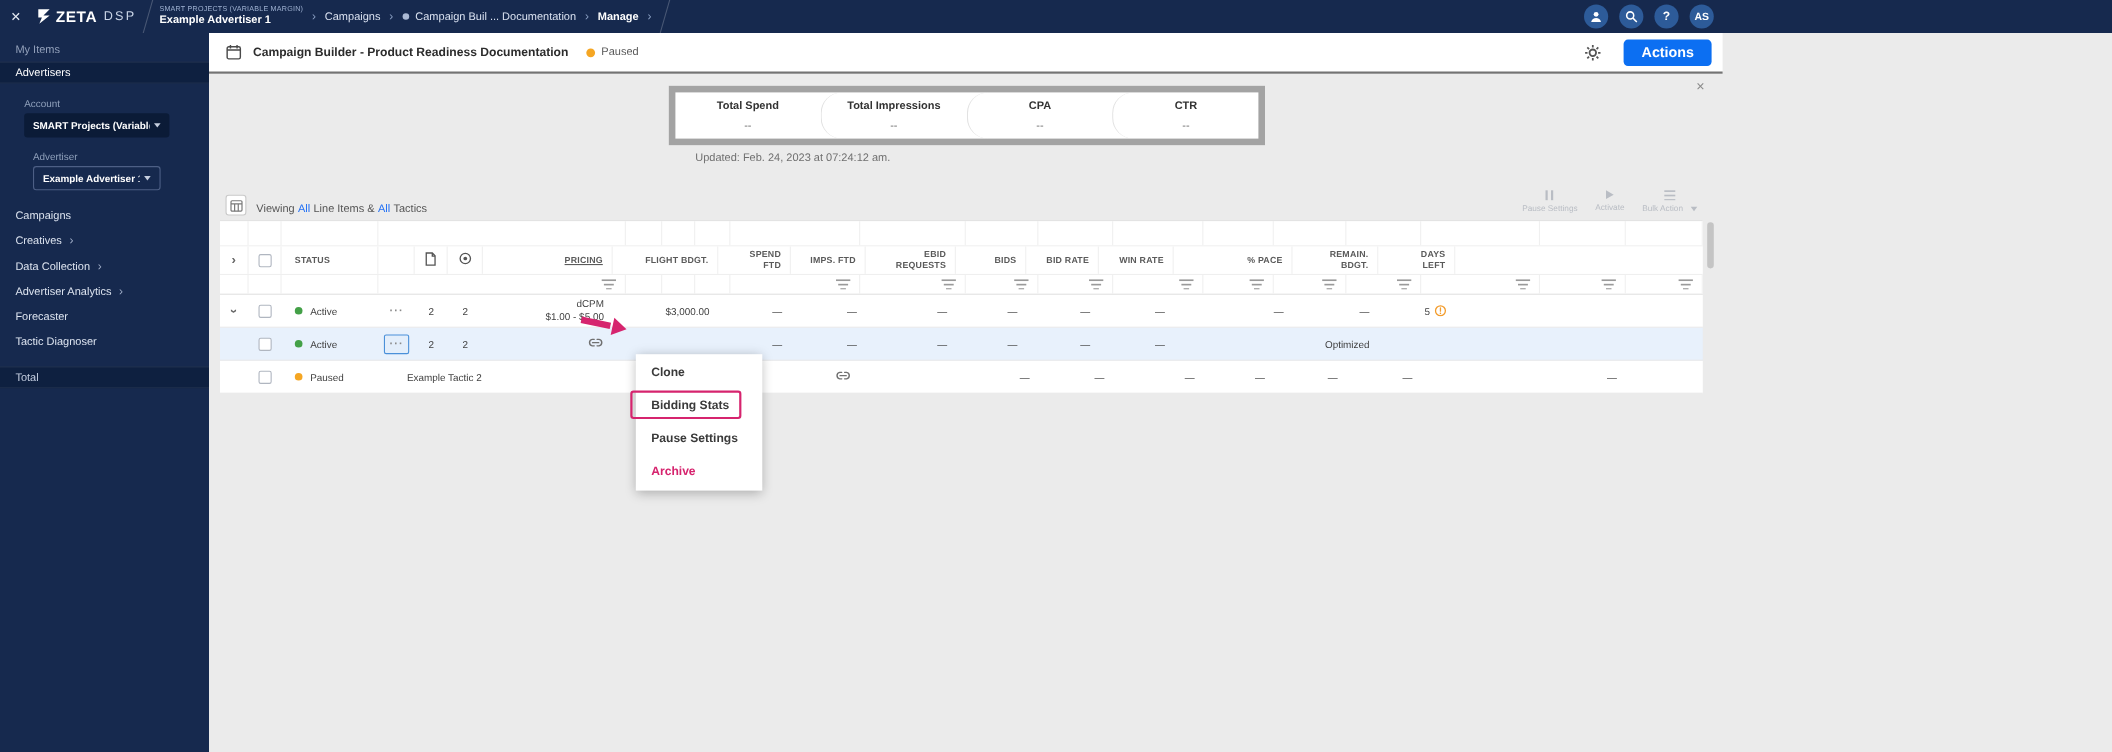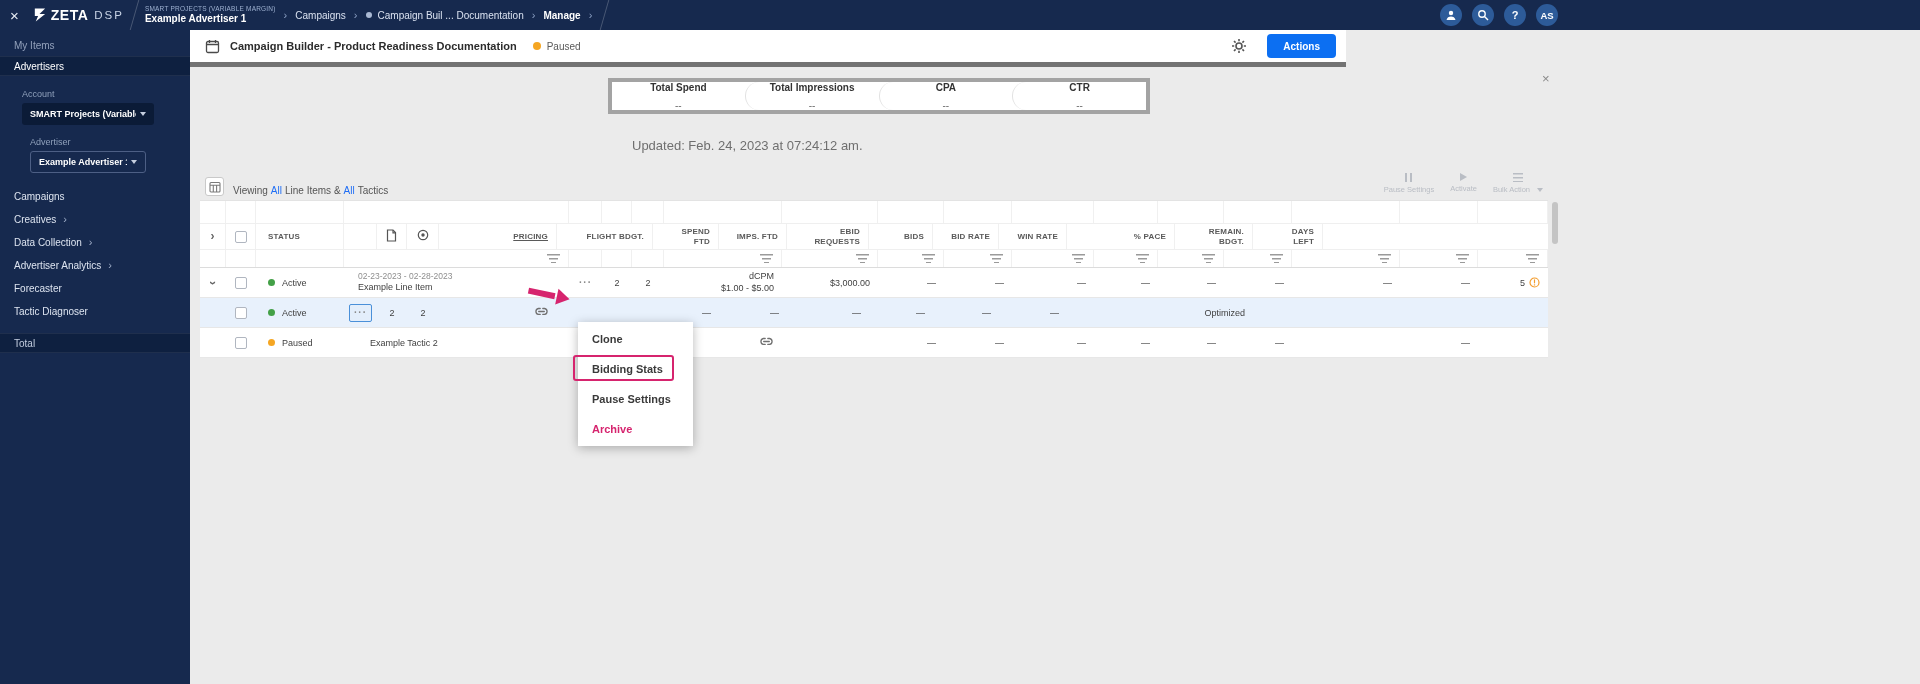"Campaign Builder - Product Readiness" .page-header { border-bottom: 5px solid #737373 -> 2px solid #737373; width: 1156px -> 1376px }
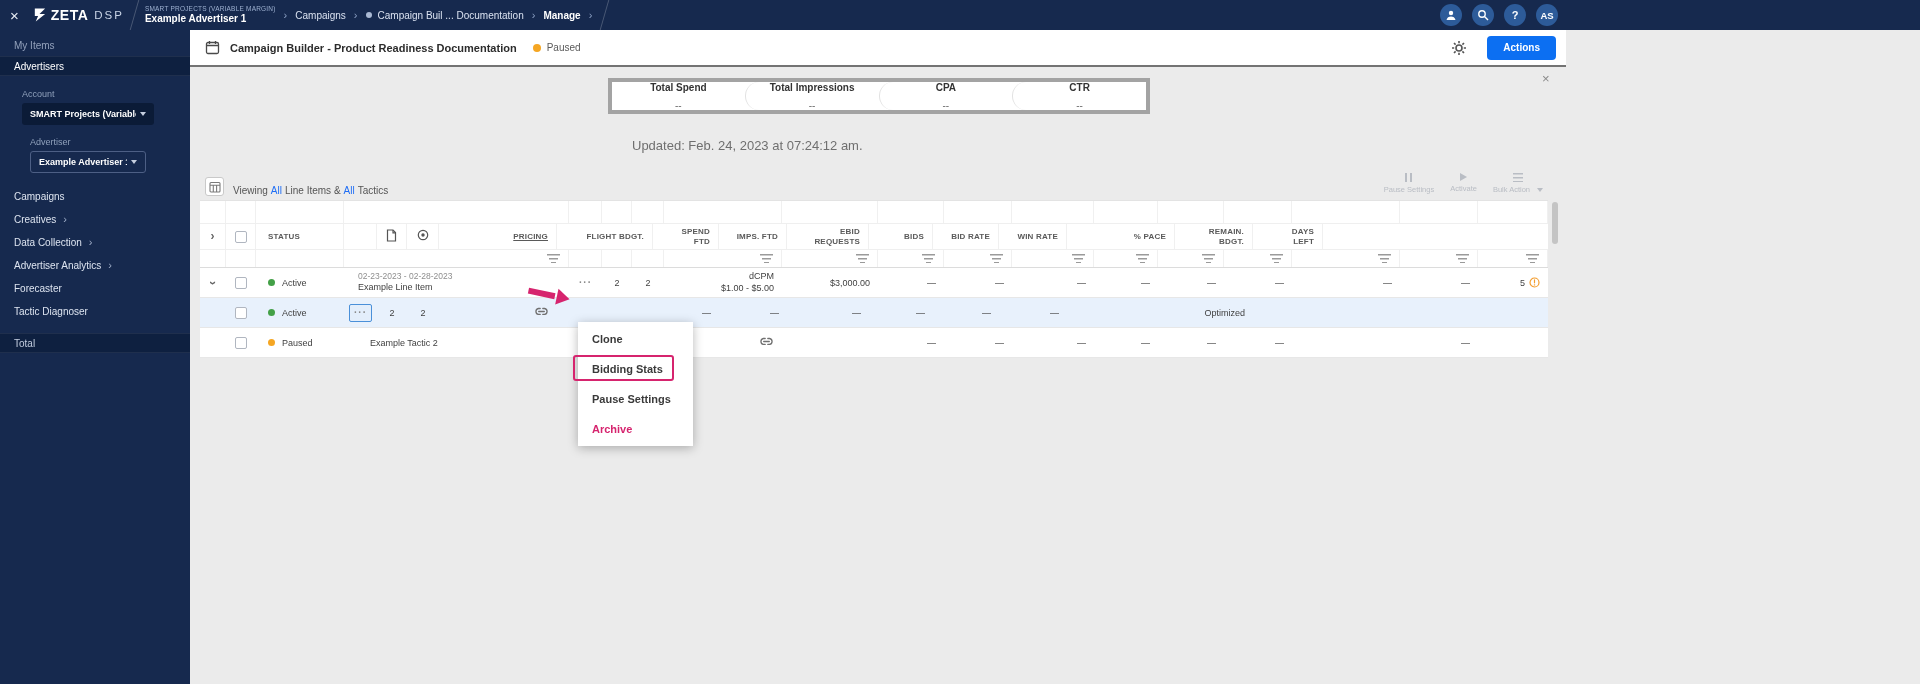"Actions" .actions-btn { font-size: 10px -> 13px }
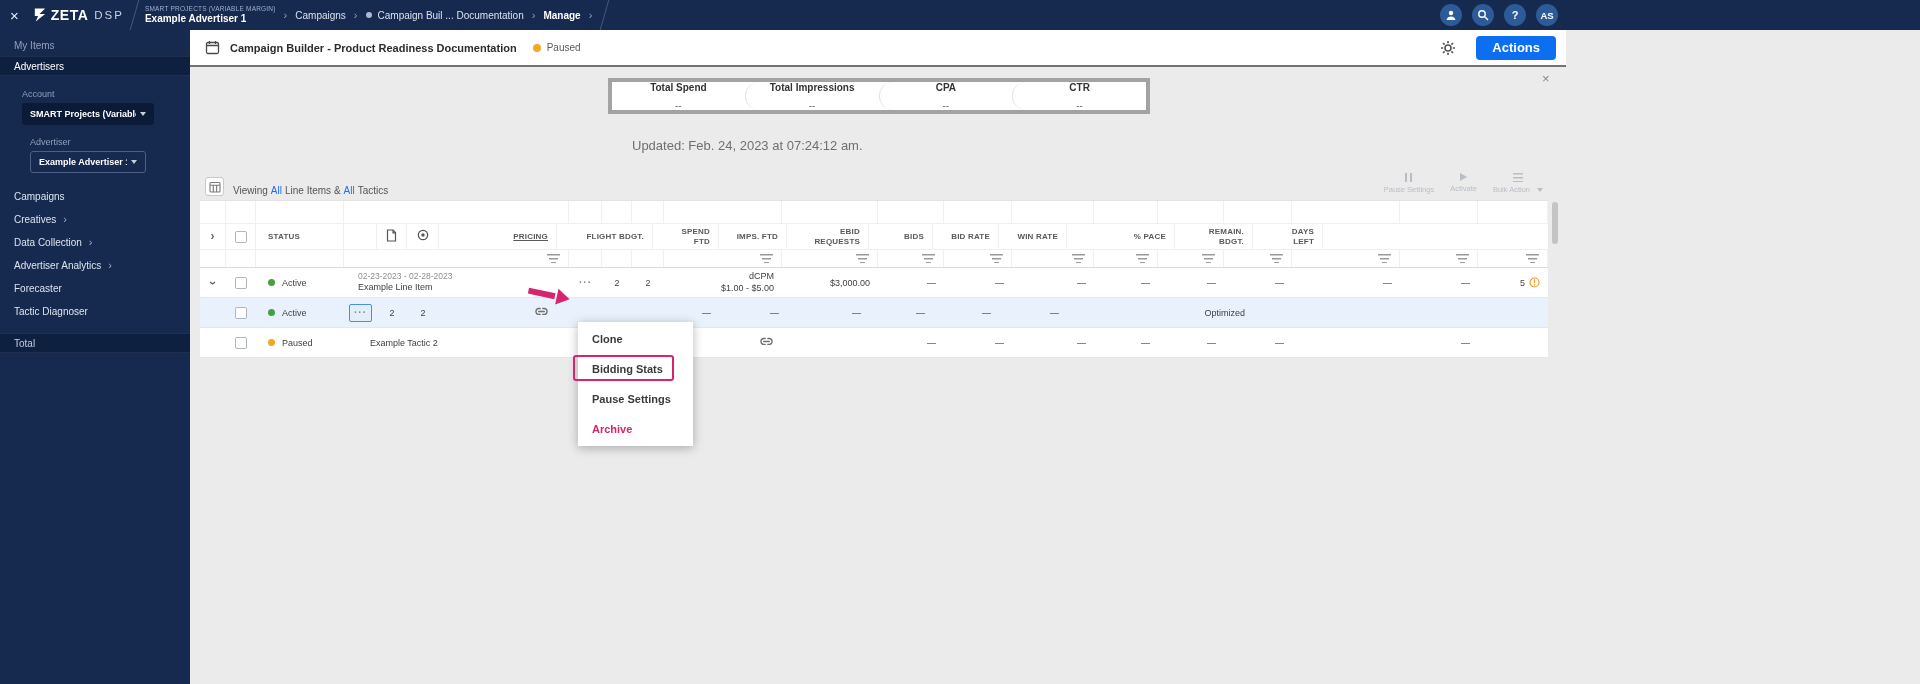"Total Spend" .stats-card { border: 4px solid #a3a3a3 -> 6px solid #a3a3a3; height: 36px -> 54px }
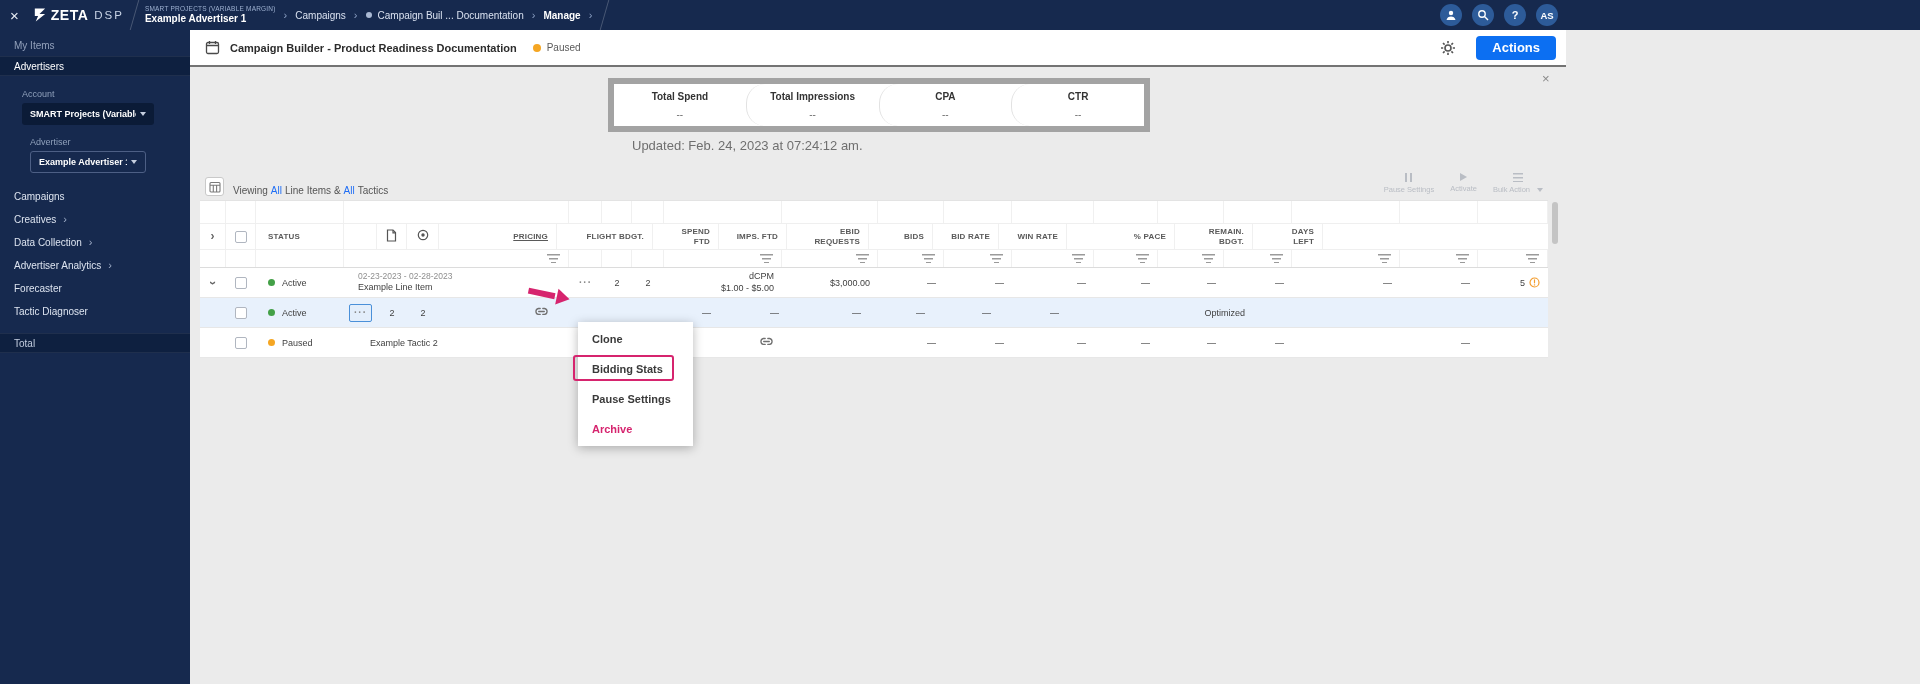"Updated: Feb. 24, 2023 at" .updated { font-size: 13px -> 10px }
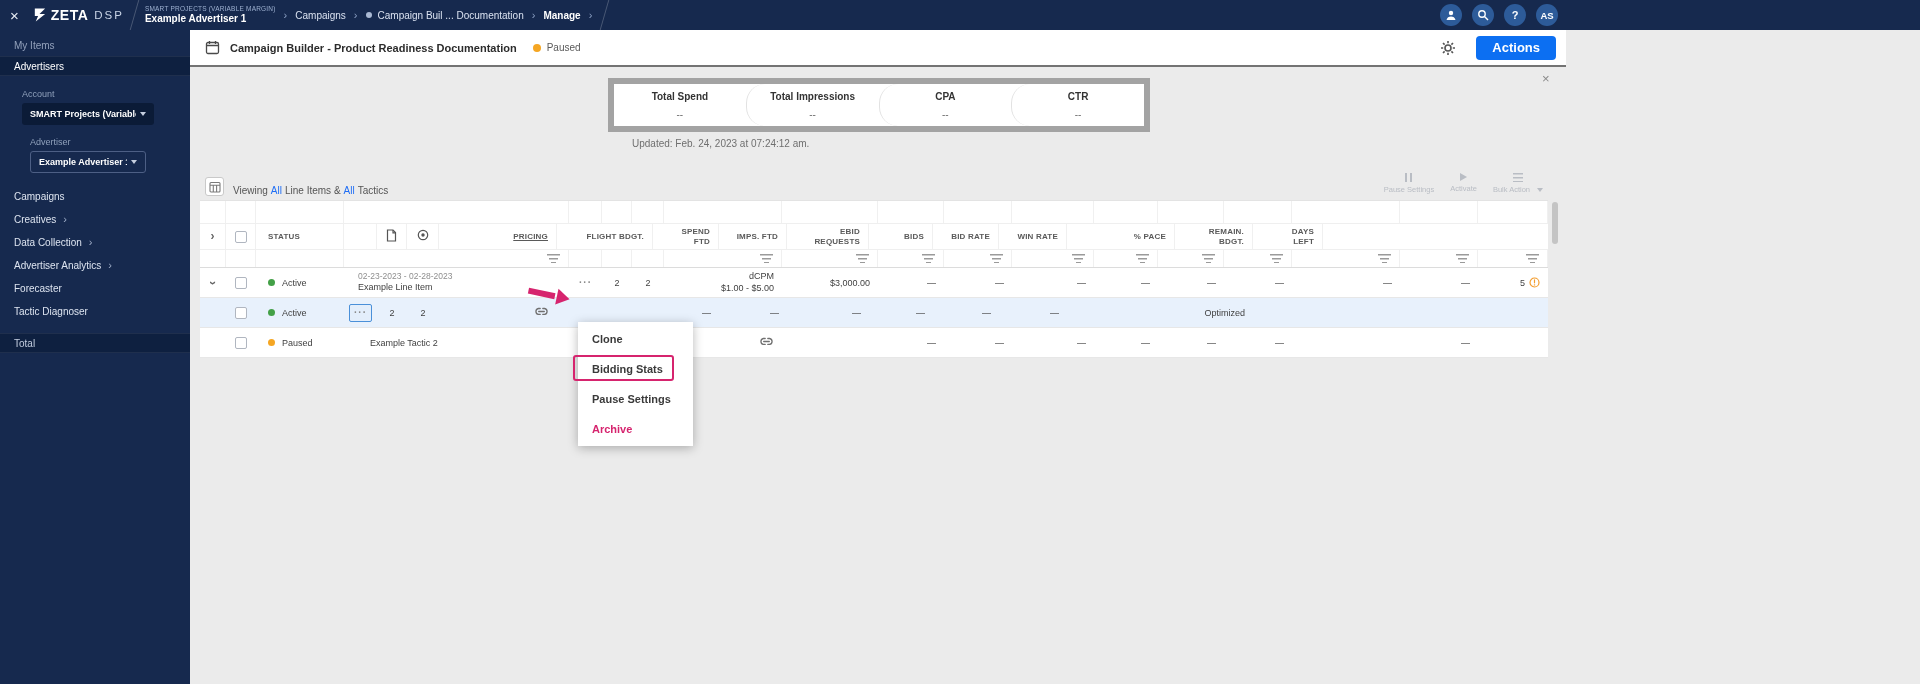"02-23-2023 - 02-28-2023" div.td { html: <div> <div> <div>02-23-2023 - 02-28-2023</div> <div>Example Line Item</div> </div> </div> -> none }
